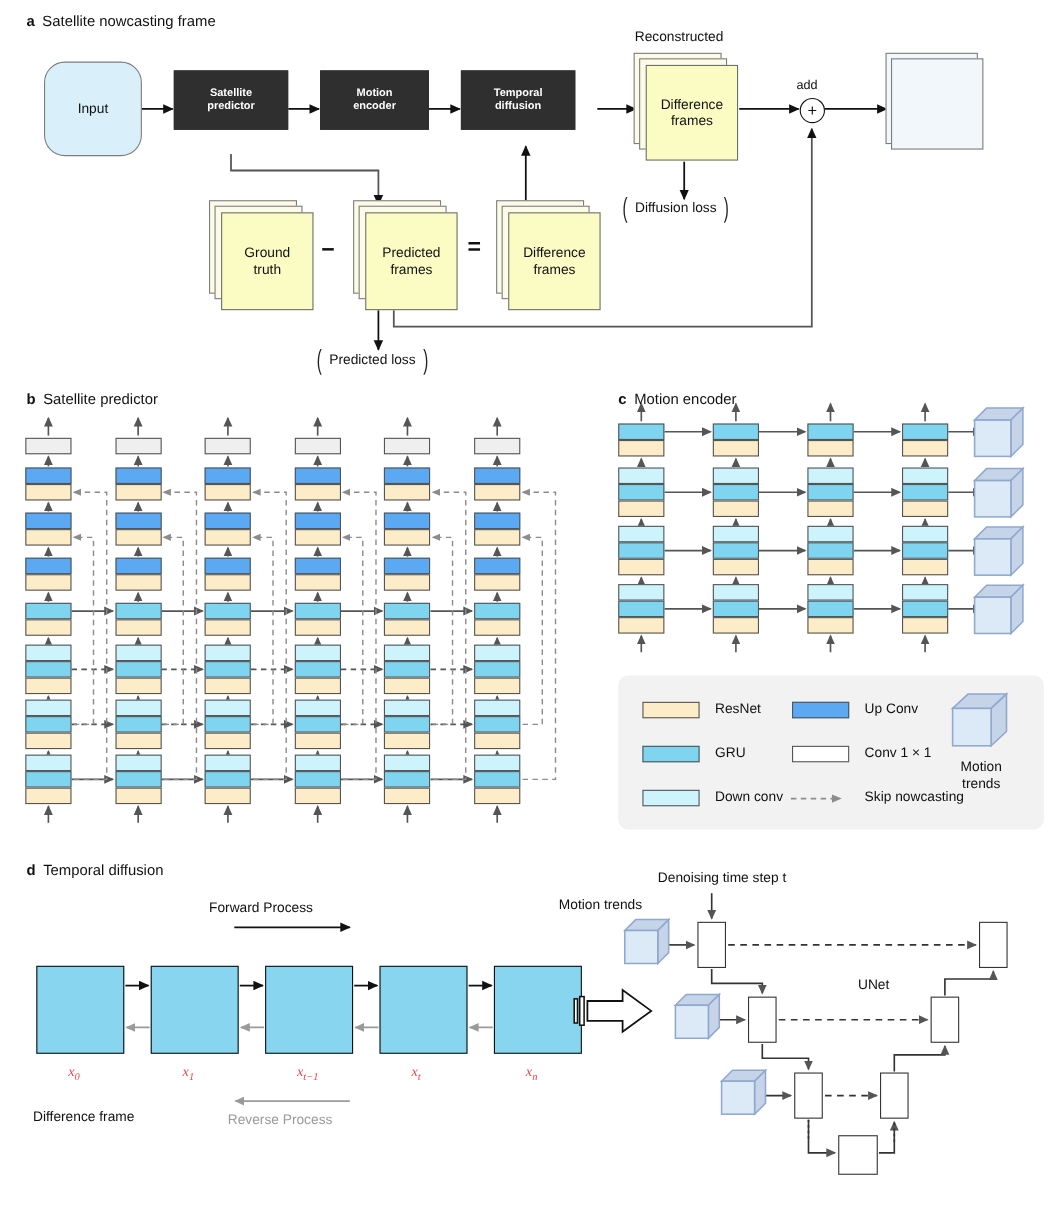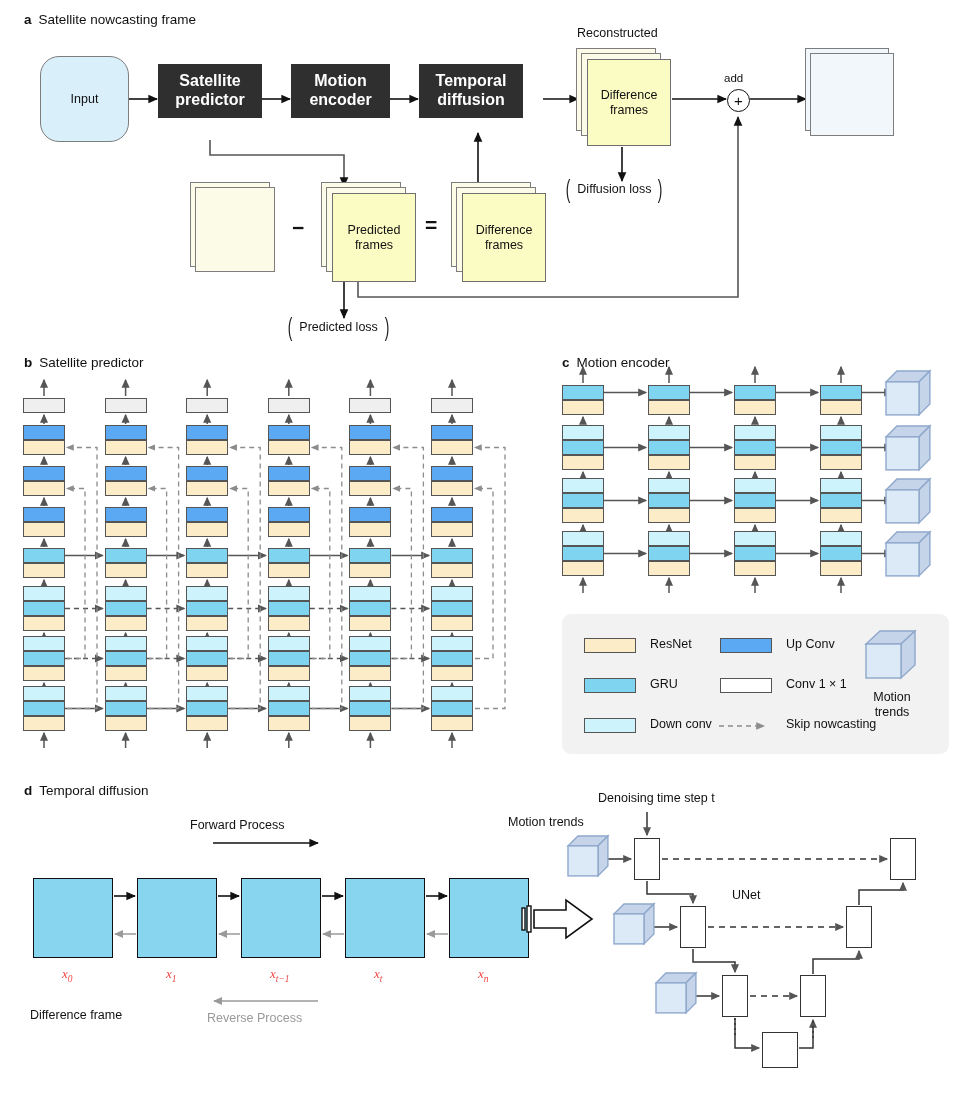"Satellite" .box-dark { font-size: 16px -> 10px }
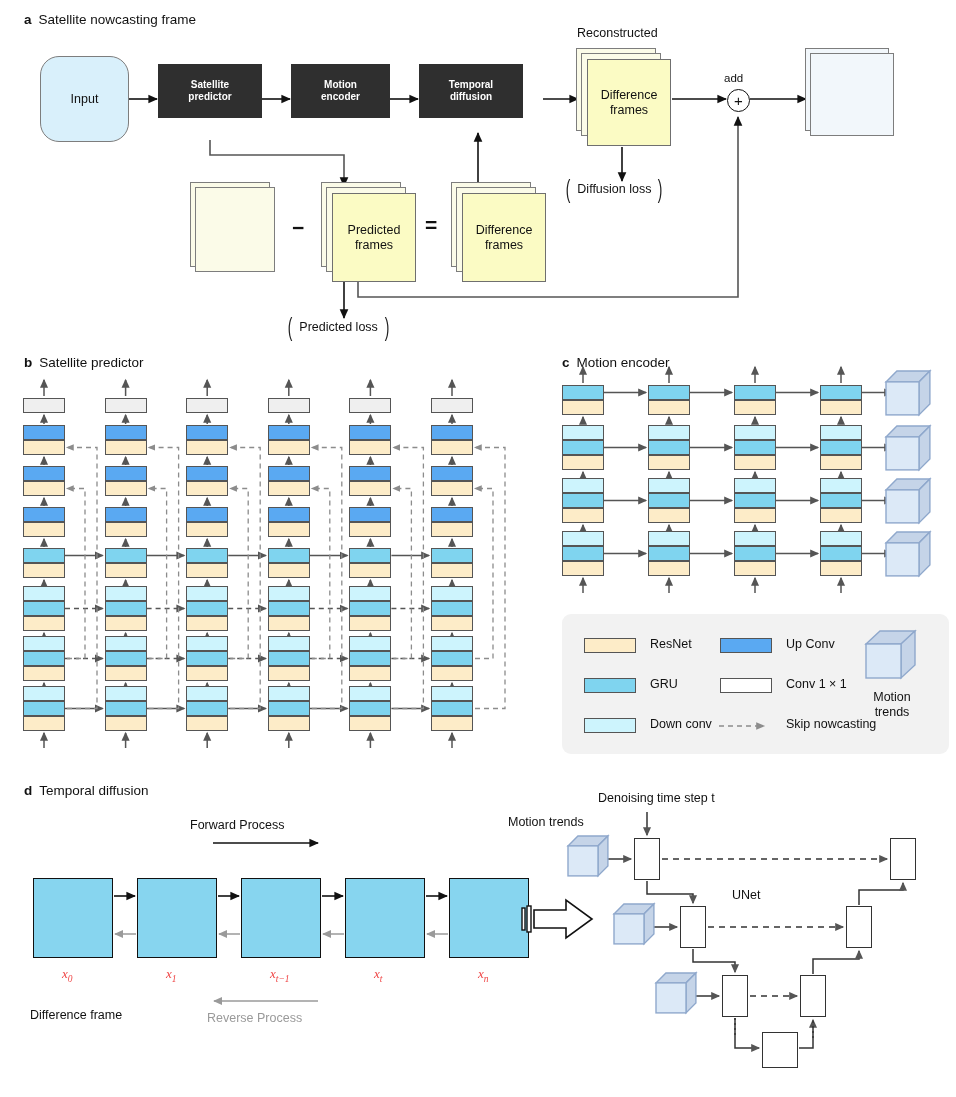"Ground" div.front { html: none -> <div> <span><span>Ground</span><br><span>truth</span></span> </div> }
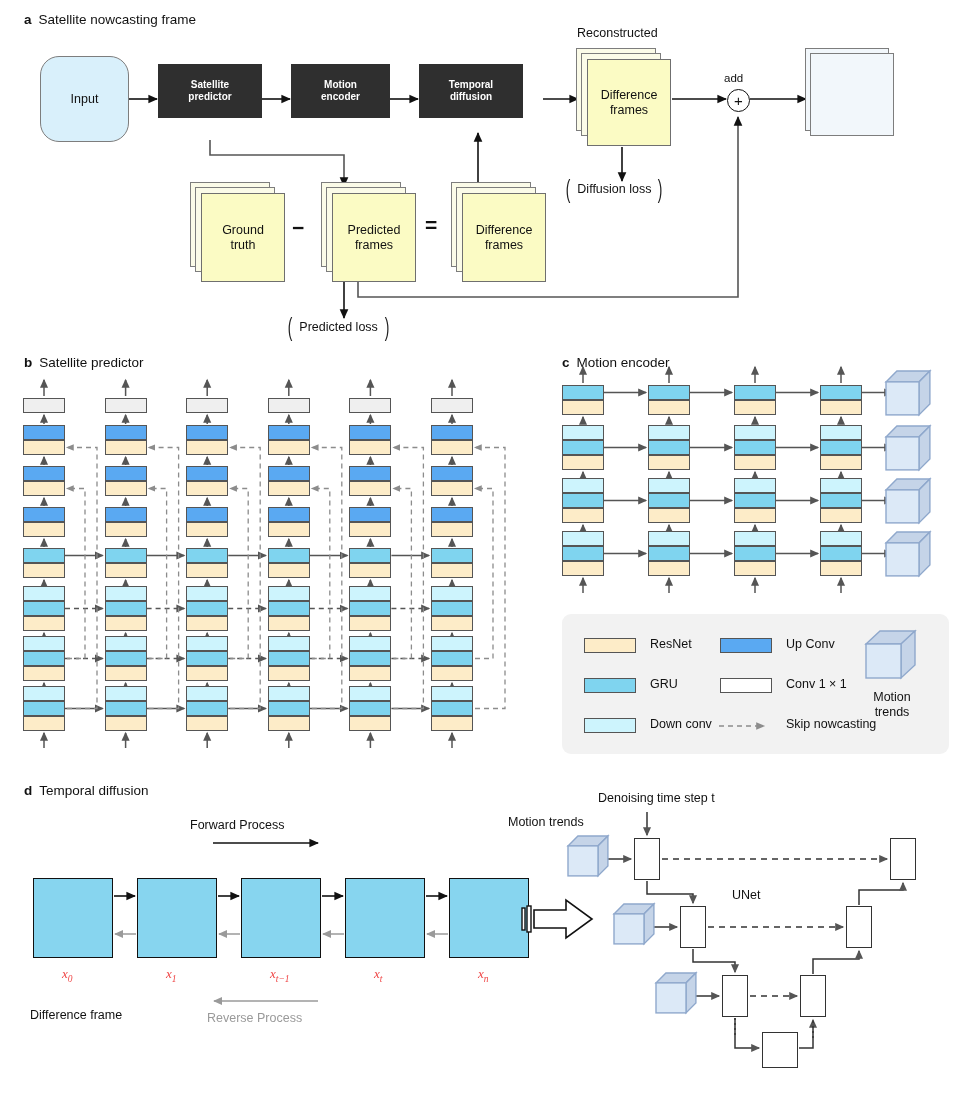"UNet" div.ulbl { left: 732px -> 780px }
